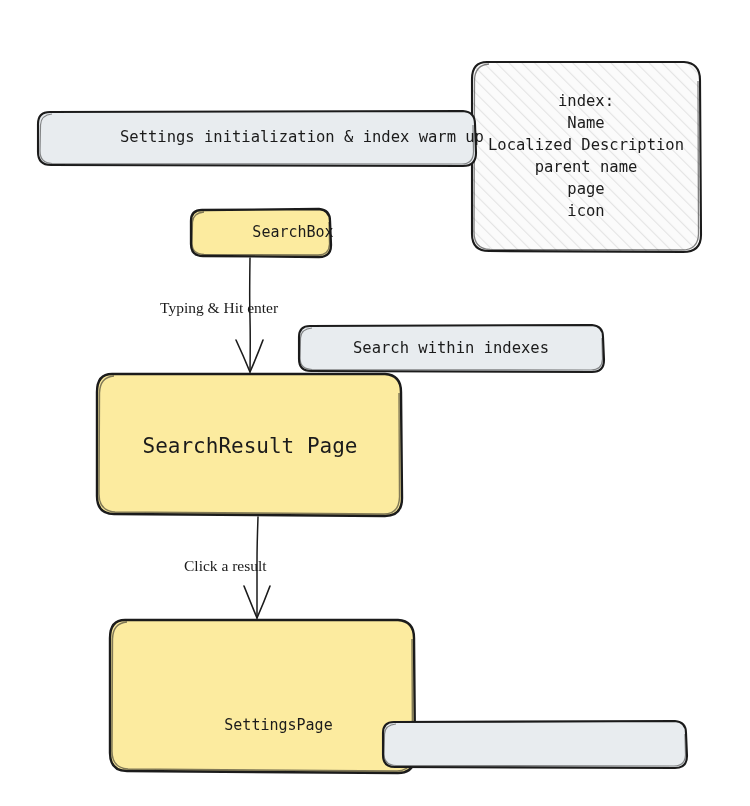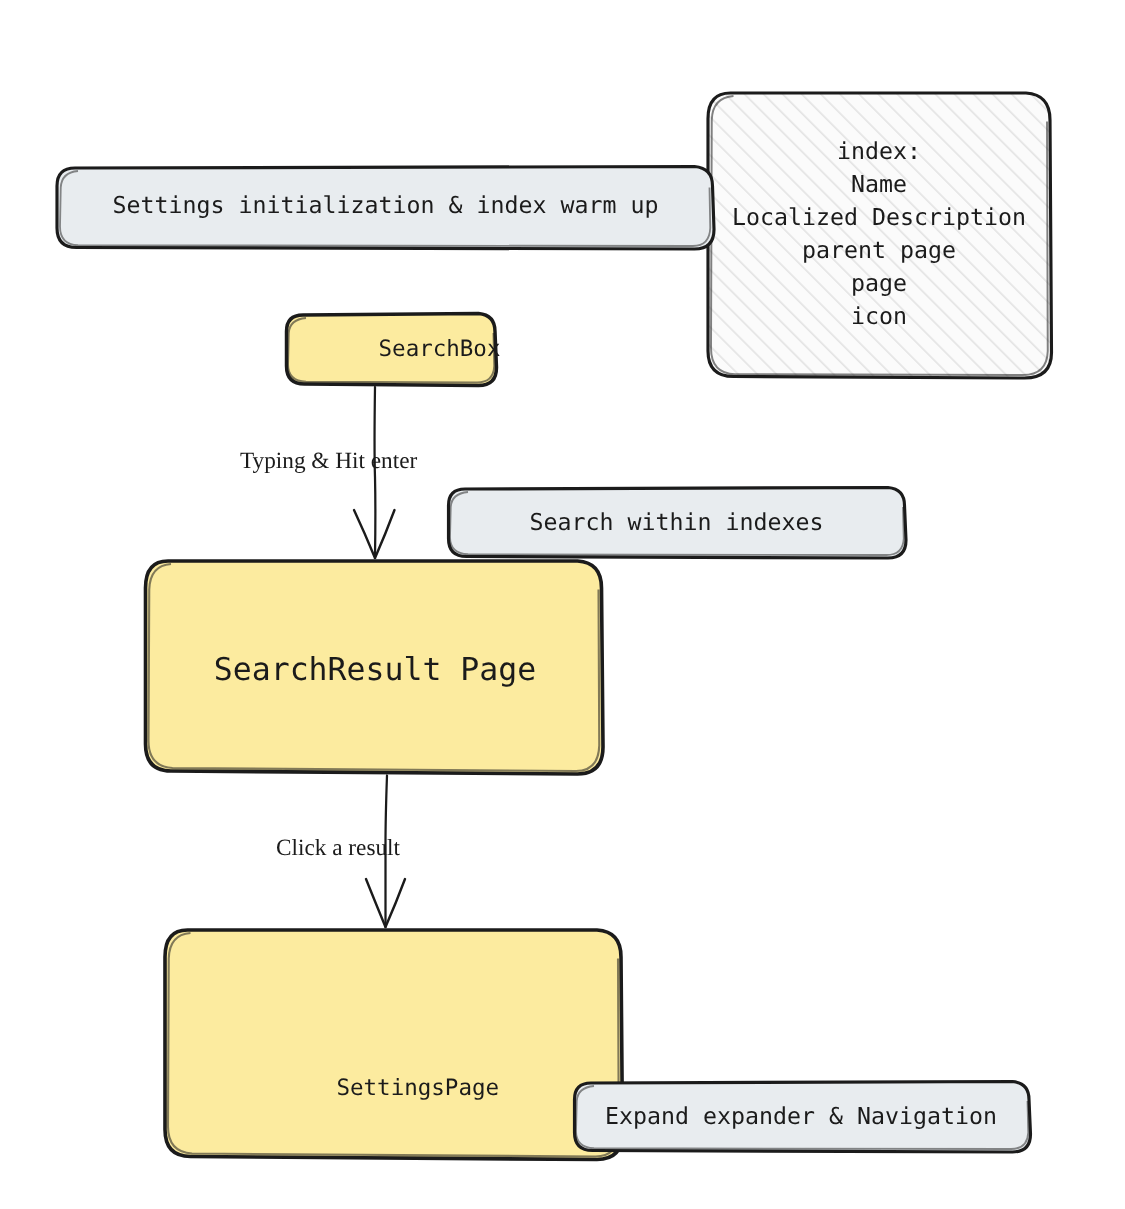"Settings initialization & index warm" .nt-init { padding-left: none -> 45px }
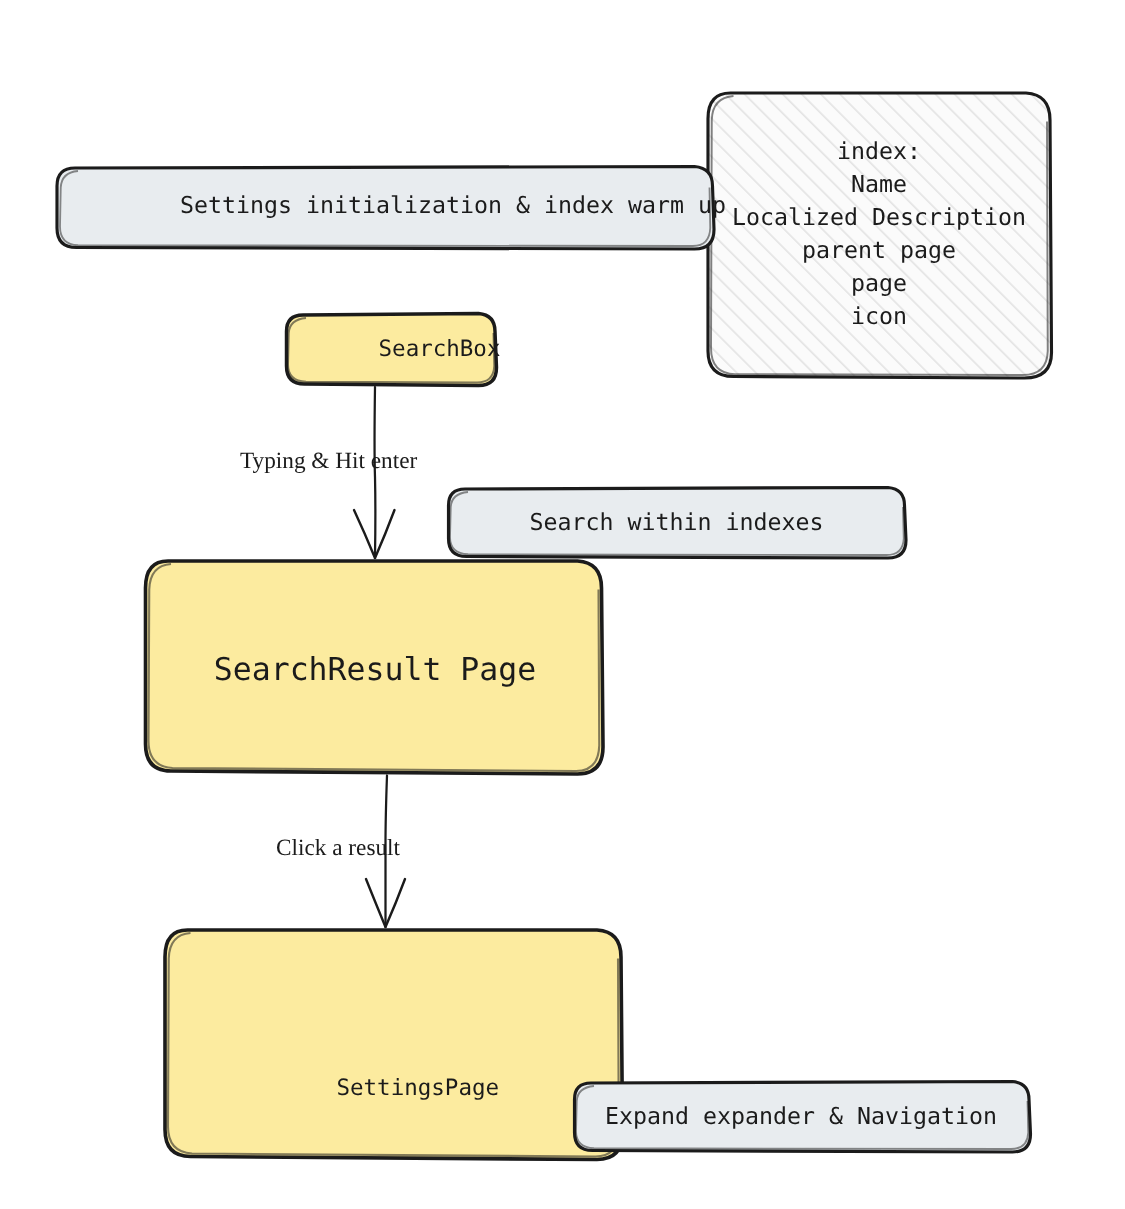"parent page" span { text: page -> name }
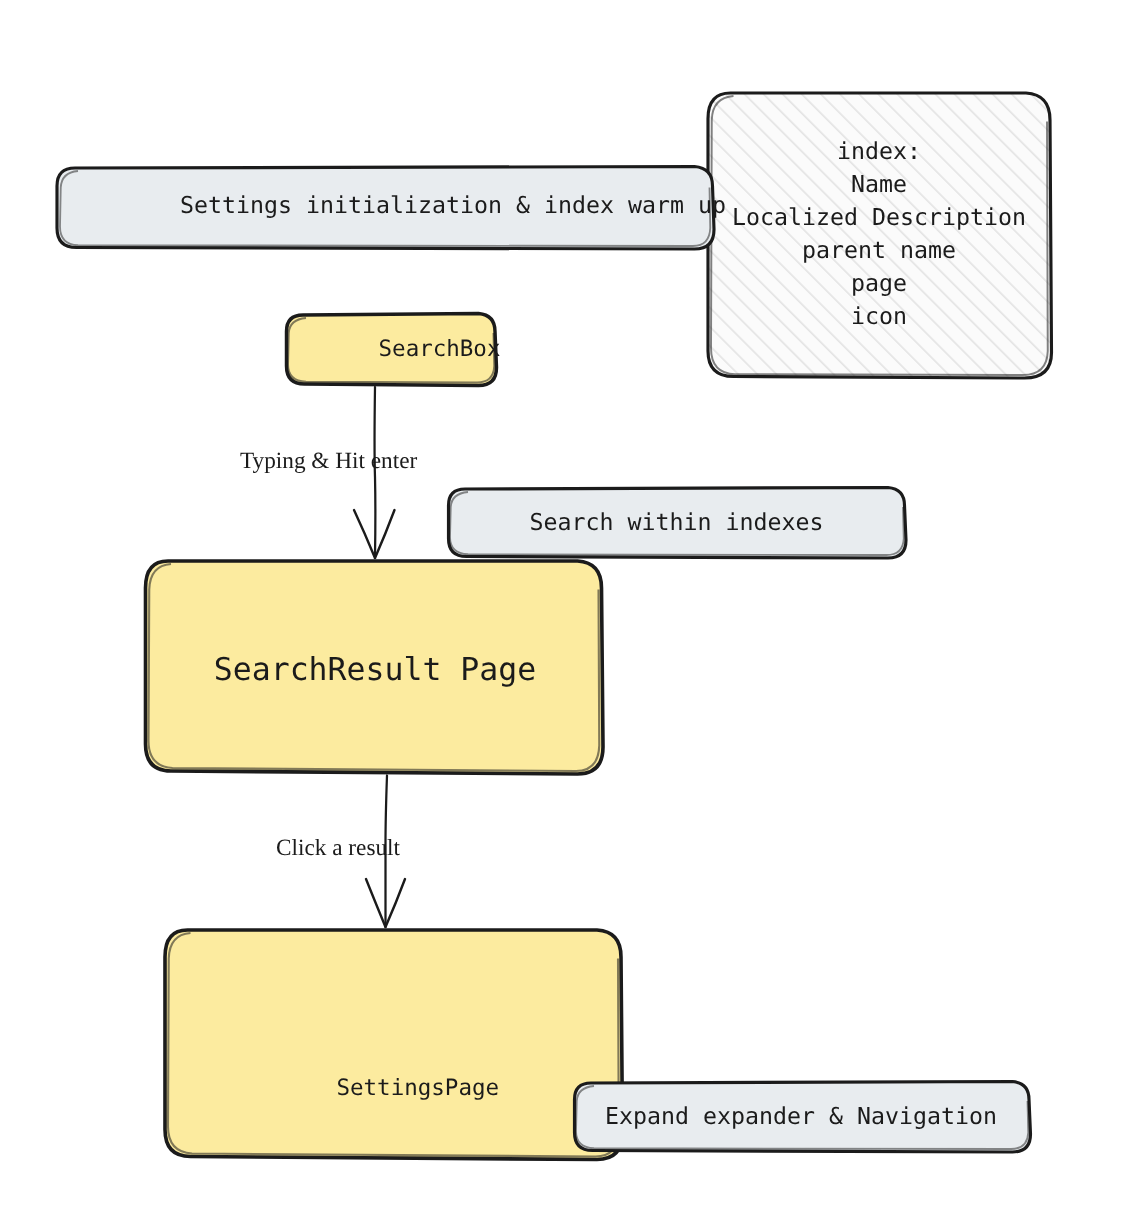"Expand expander & Navigation" div.note-label { html: <div>Expand expander &amp; Navigation</div> -> none }
